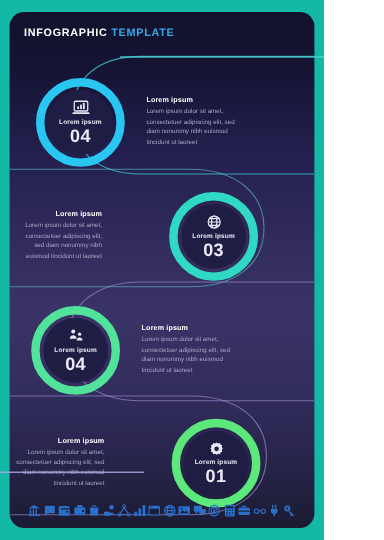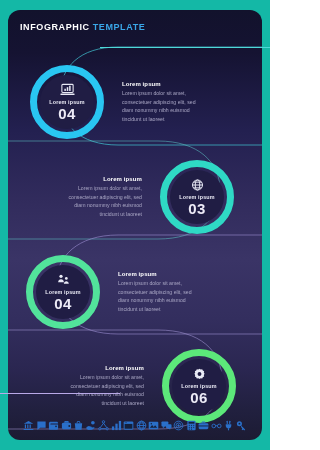"03" .row.right-circle { gap: none -> 19px }
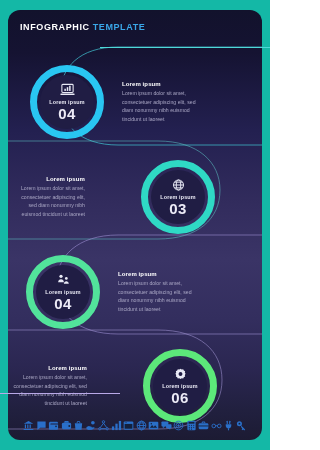"06" span.num { text: 06 -> 01 }
